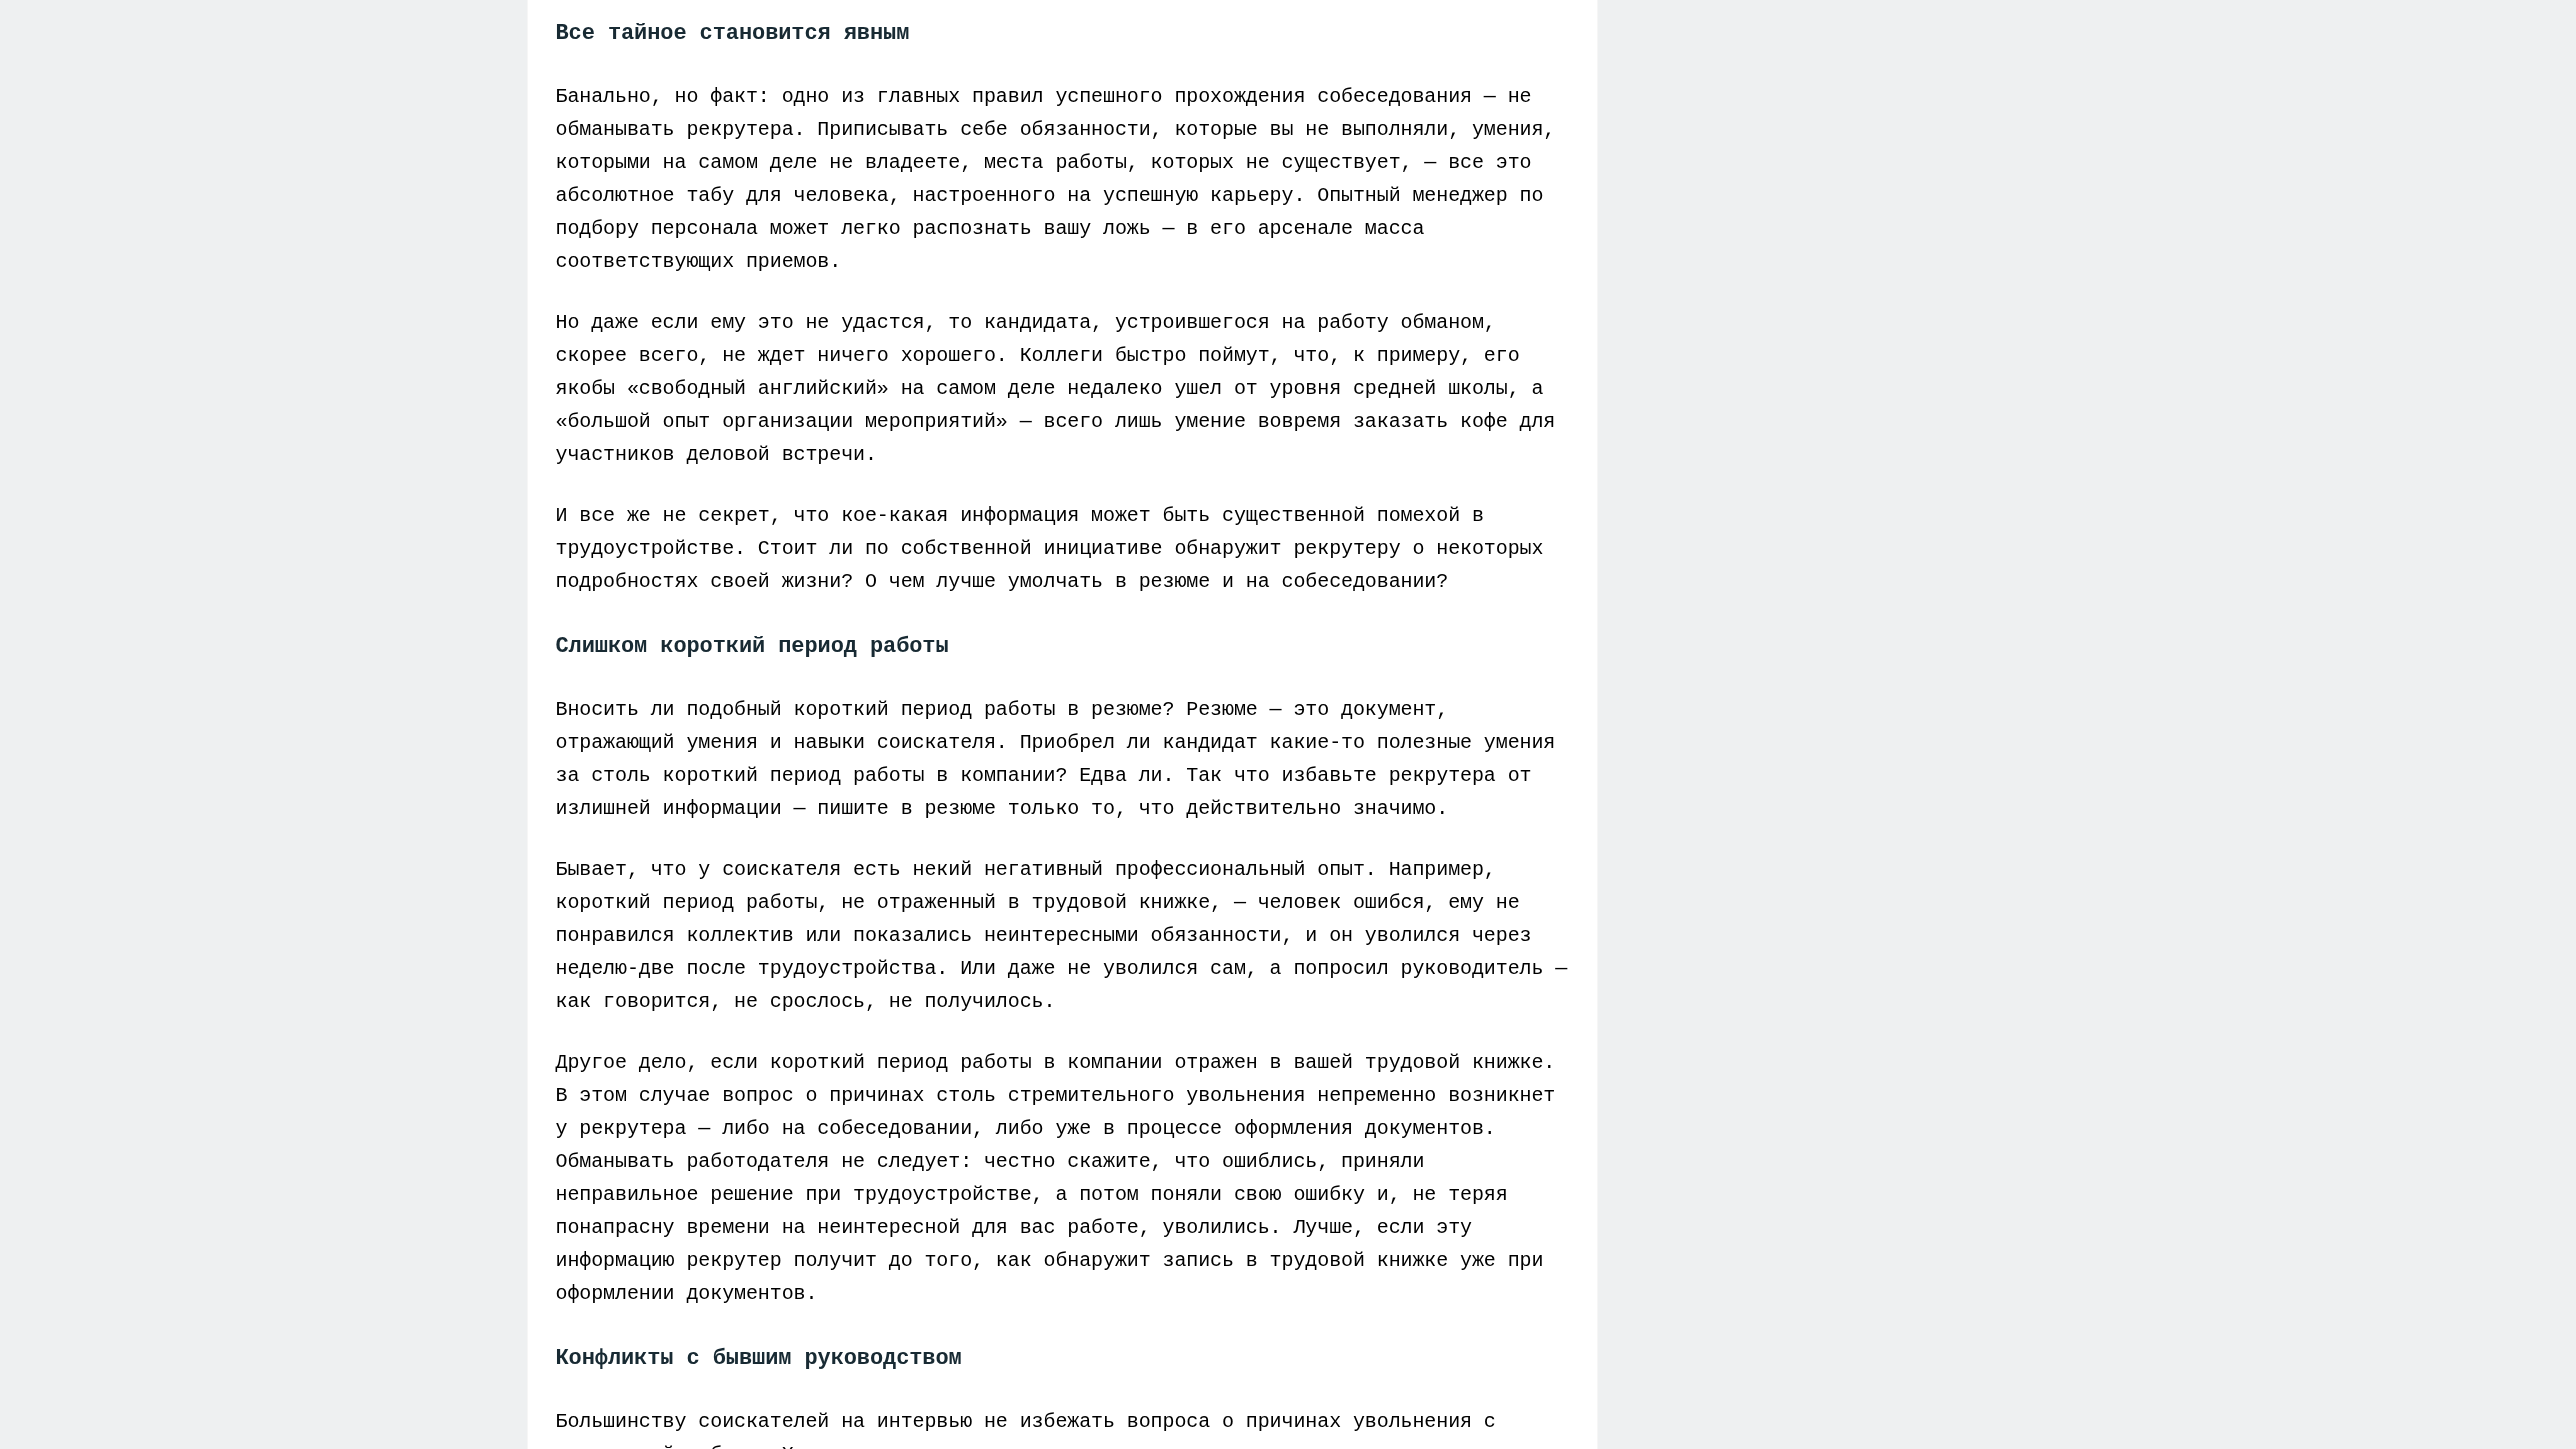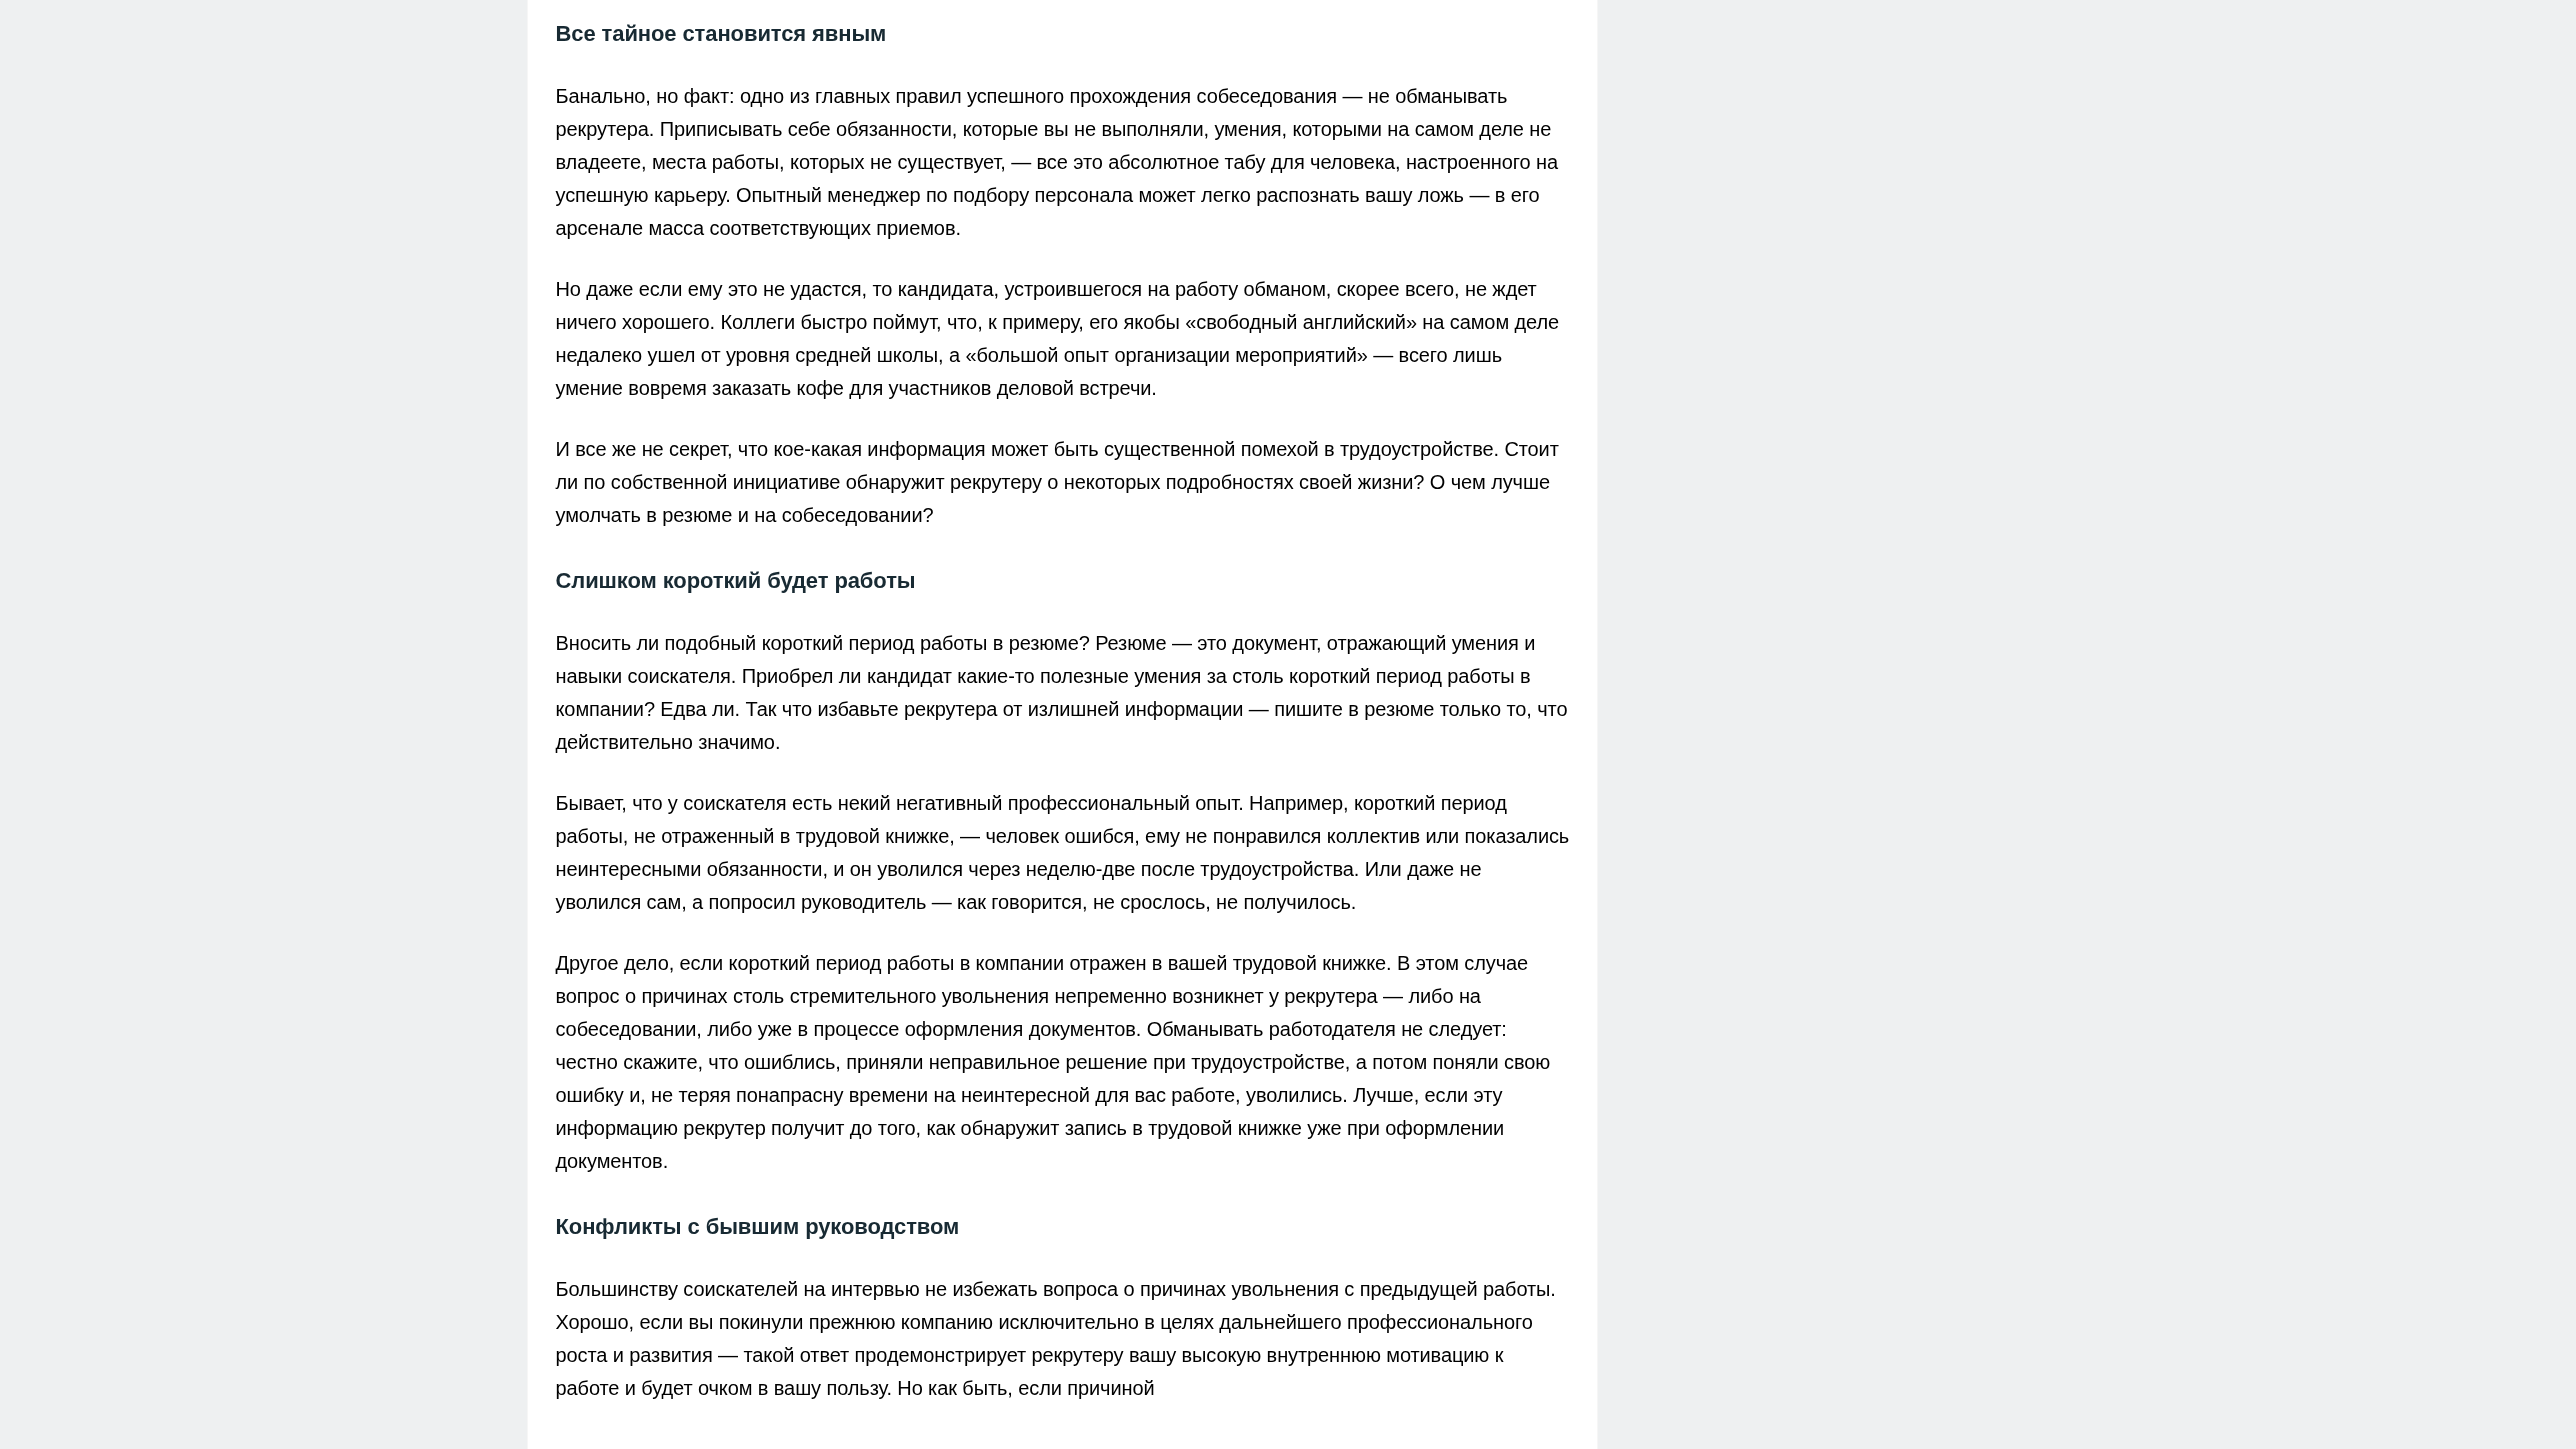"Все тайное становится явным" .page { font-family: none -> Liberation Mono, monospace }
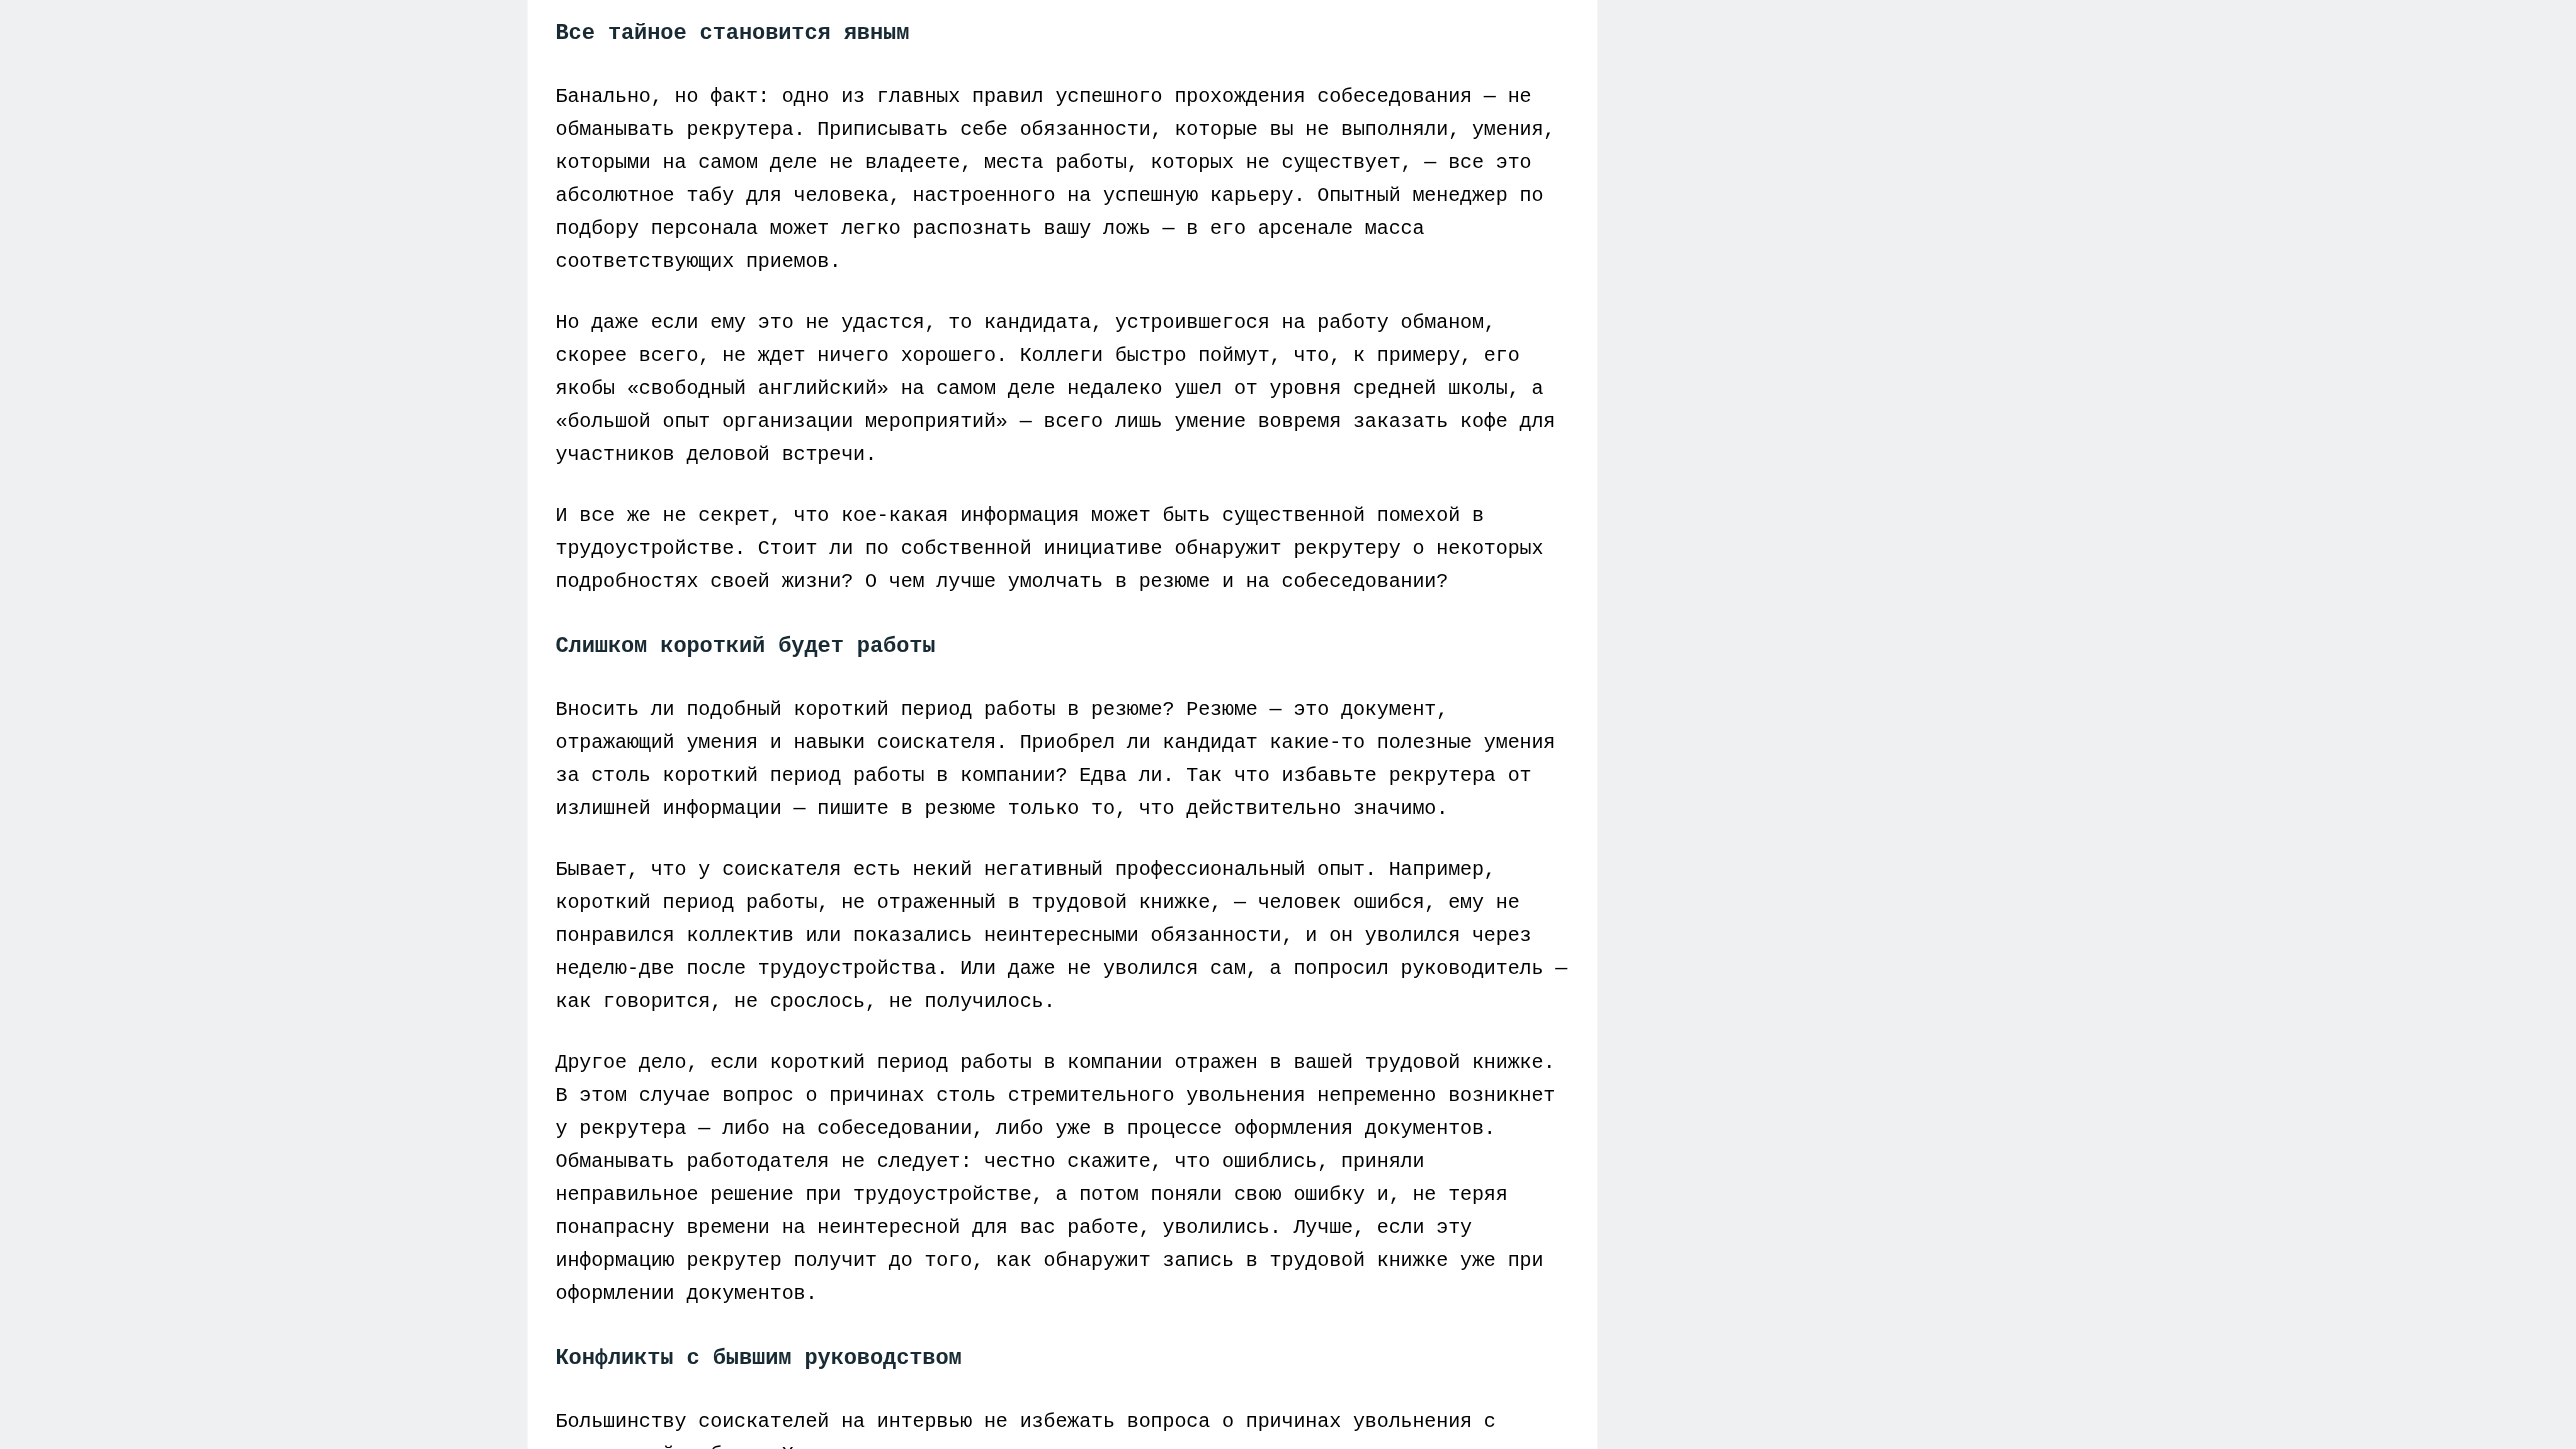"Слишком короткий будет работы" h2 { text: будет -> период }
